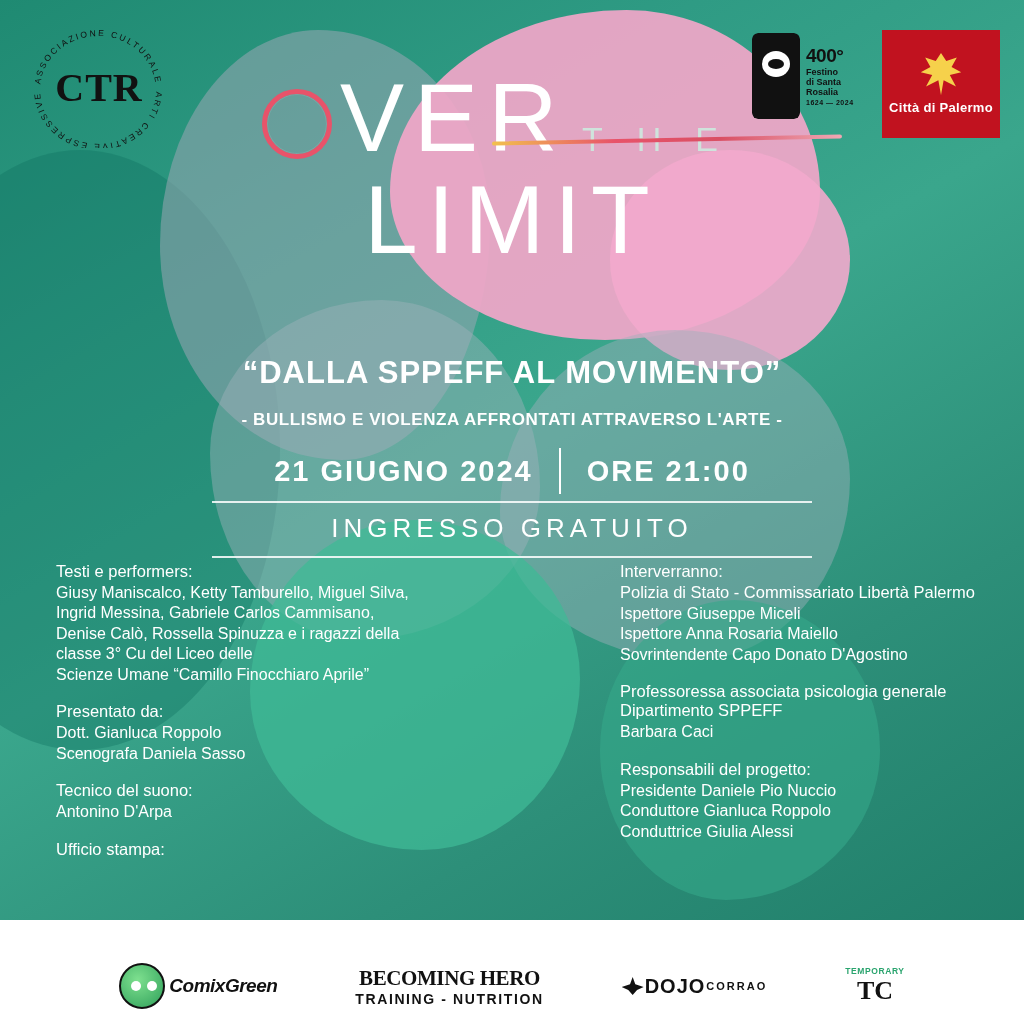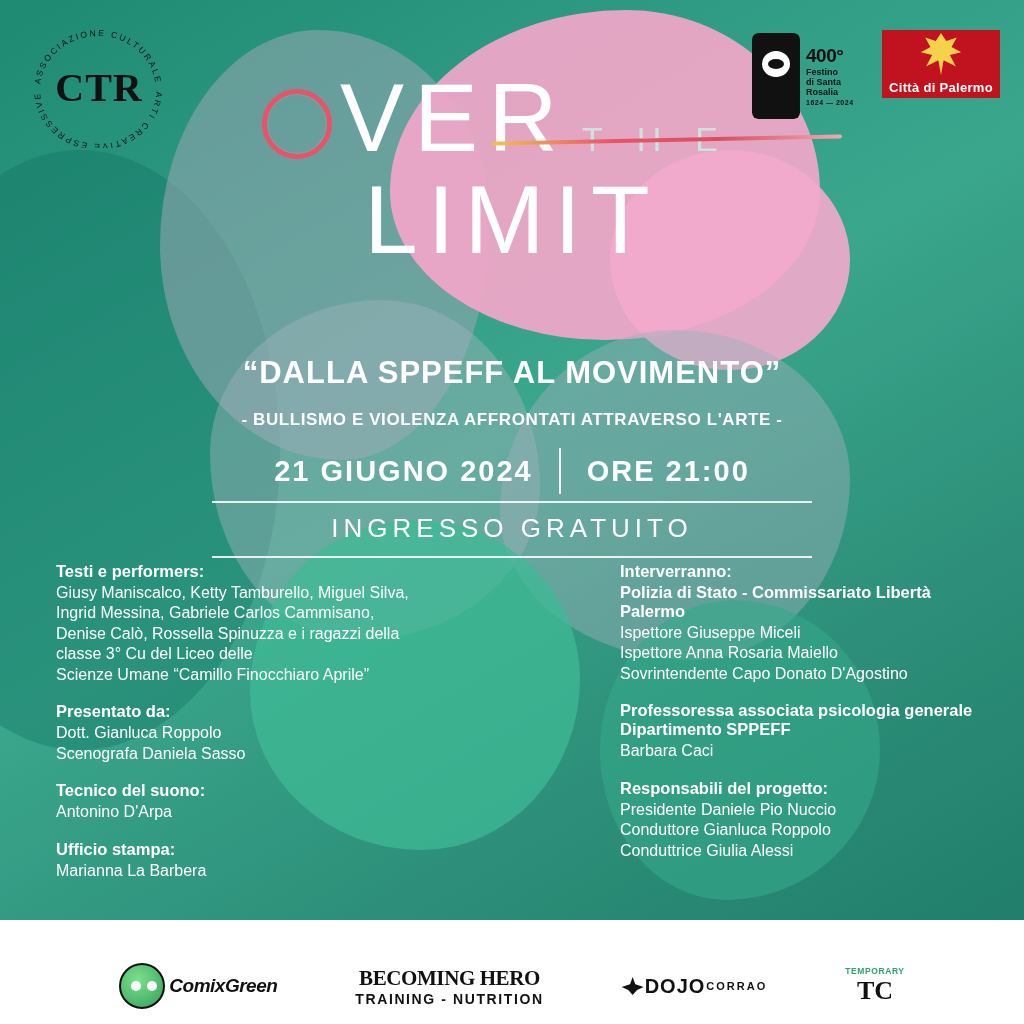"Città di Palermo" .palermo { height: 68px -> 108px }
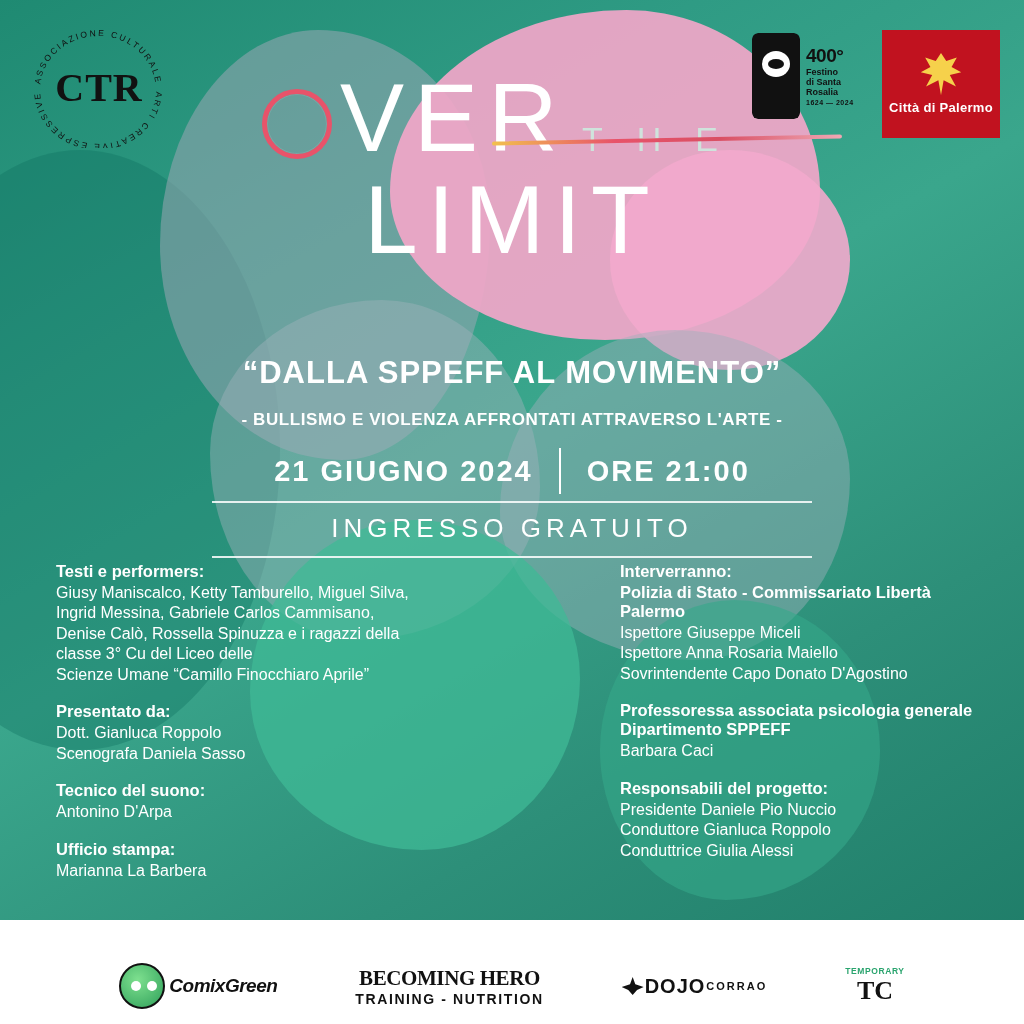"Testi e performers:" .blk h3 { font-weight: 700 -> 400 }
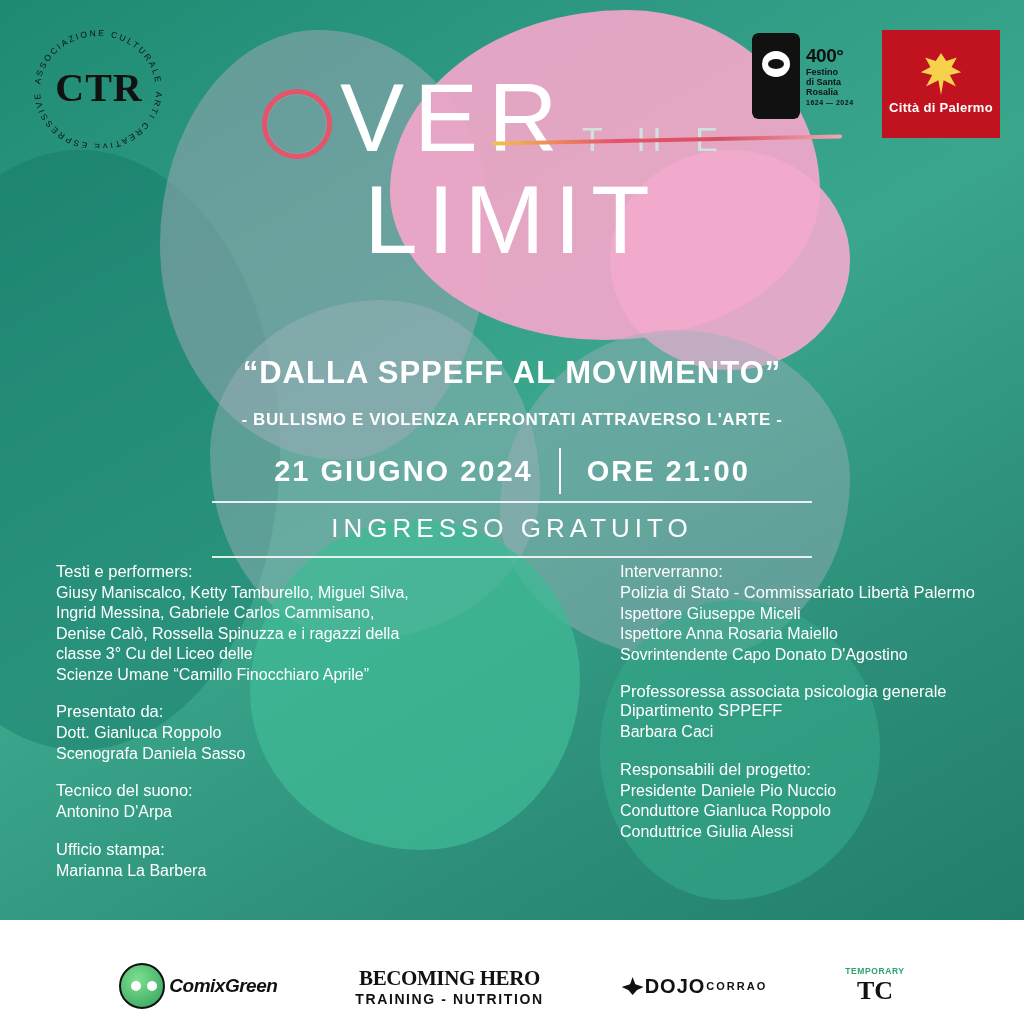"Marianna La Barbera" p { html: <p>Marianna La Barbera</p> -> none }
